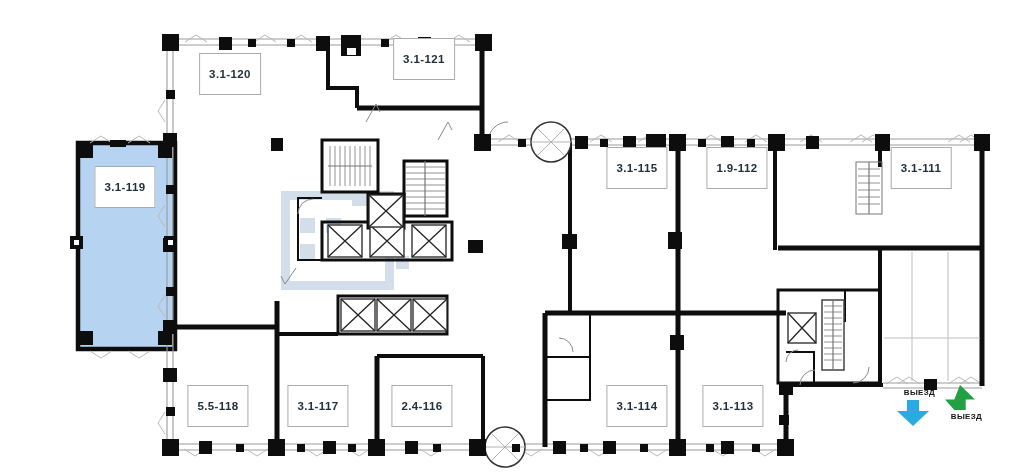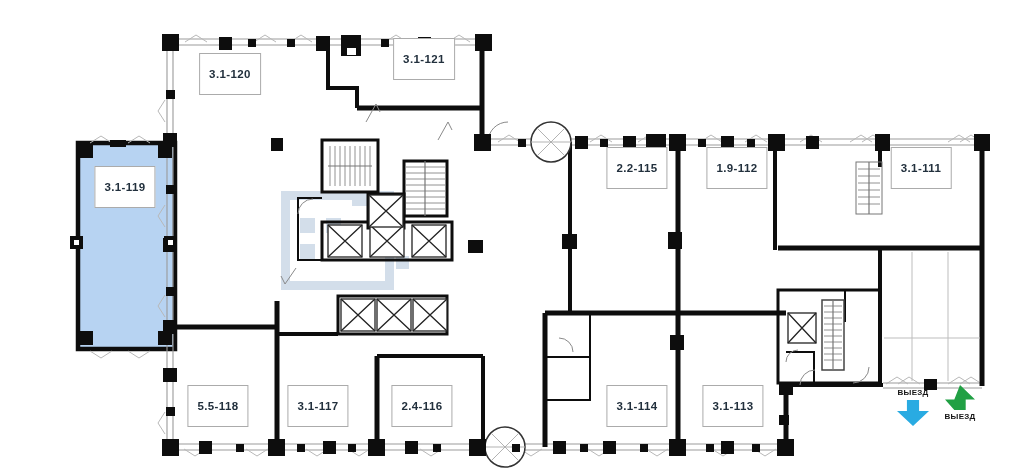"2.2-115" div.u-label { text: 2.2-115 -> 3.1-115 }
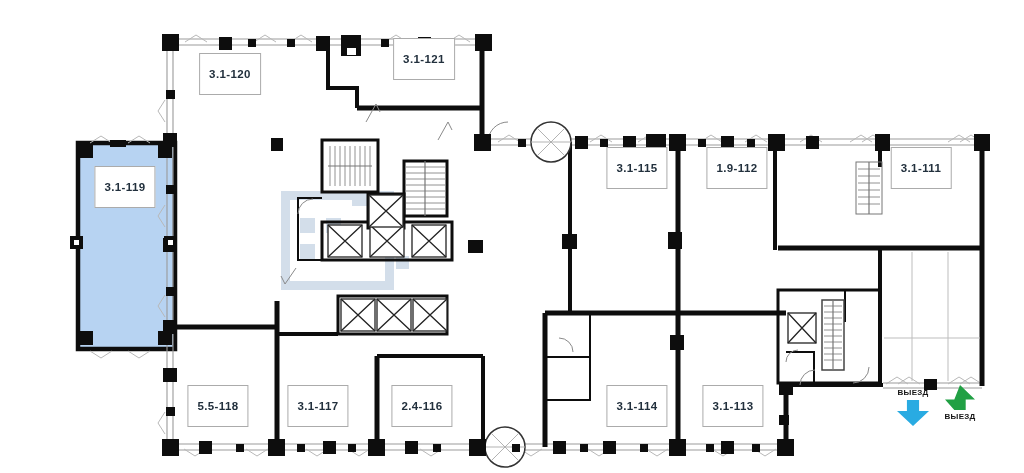"ВЫЕЗД" .marker { text-align: center -> right }
